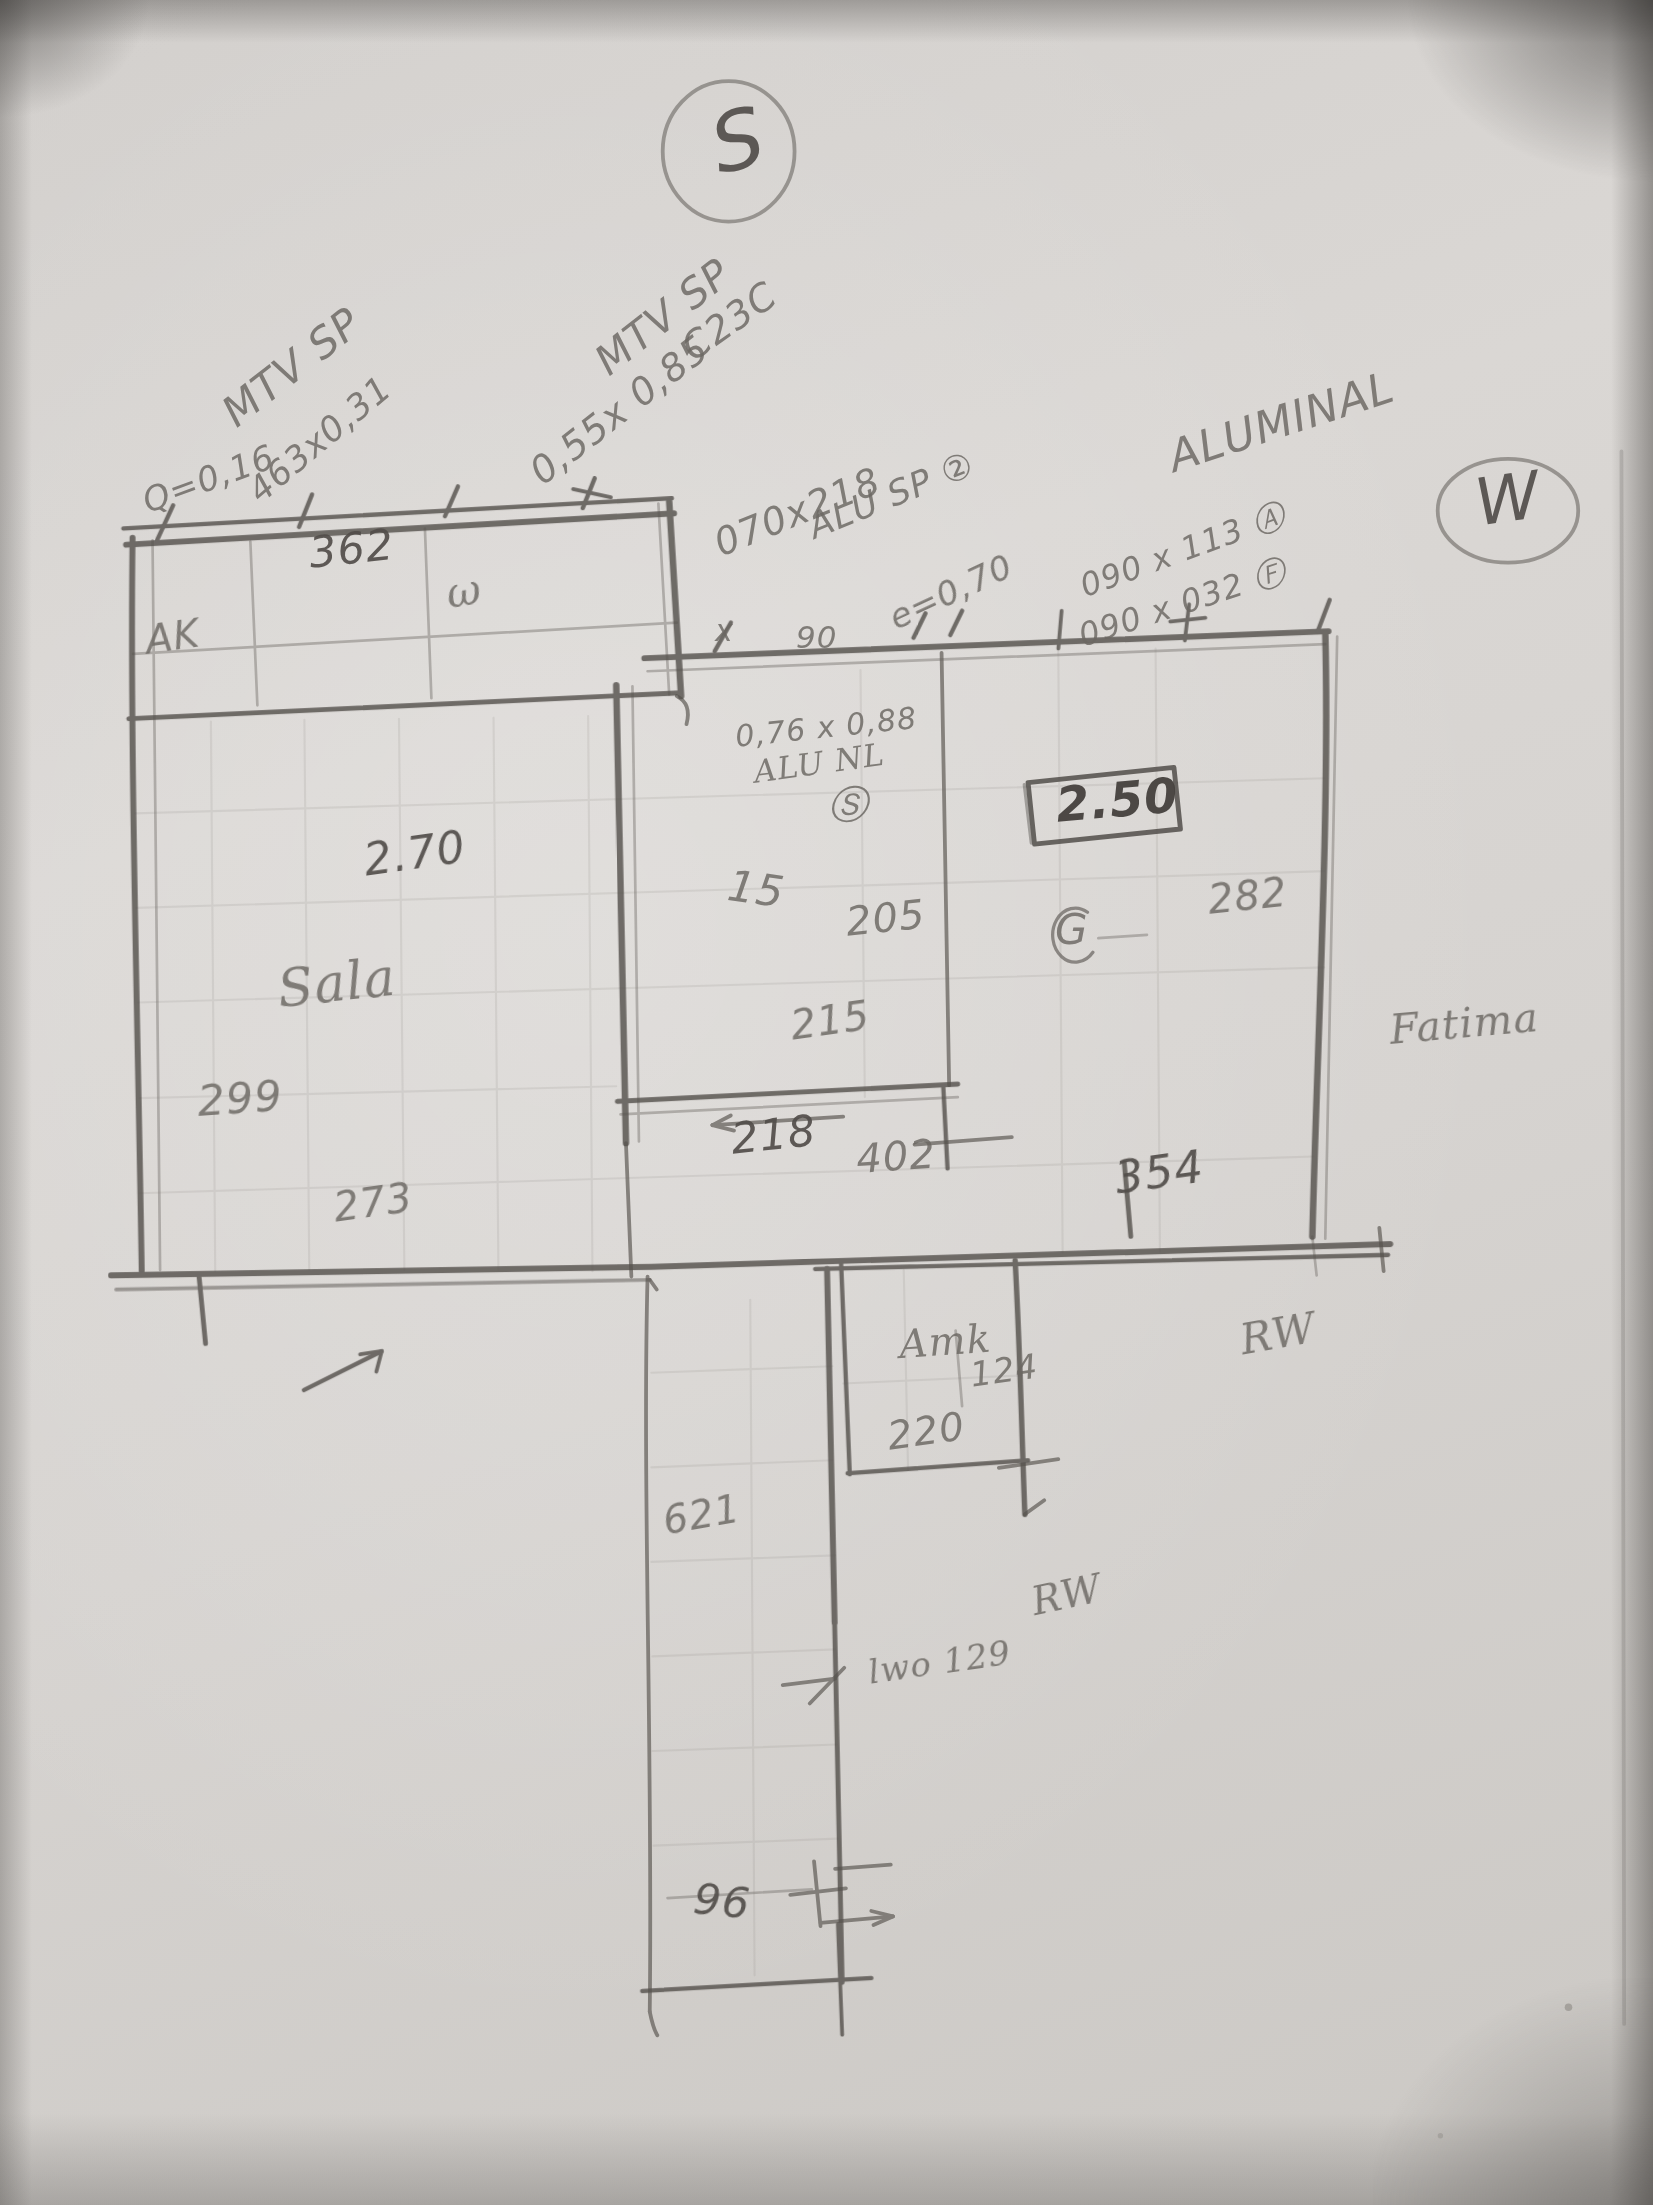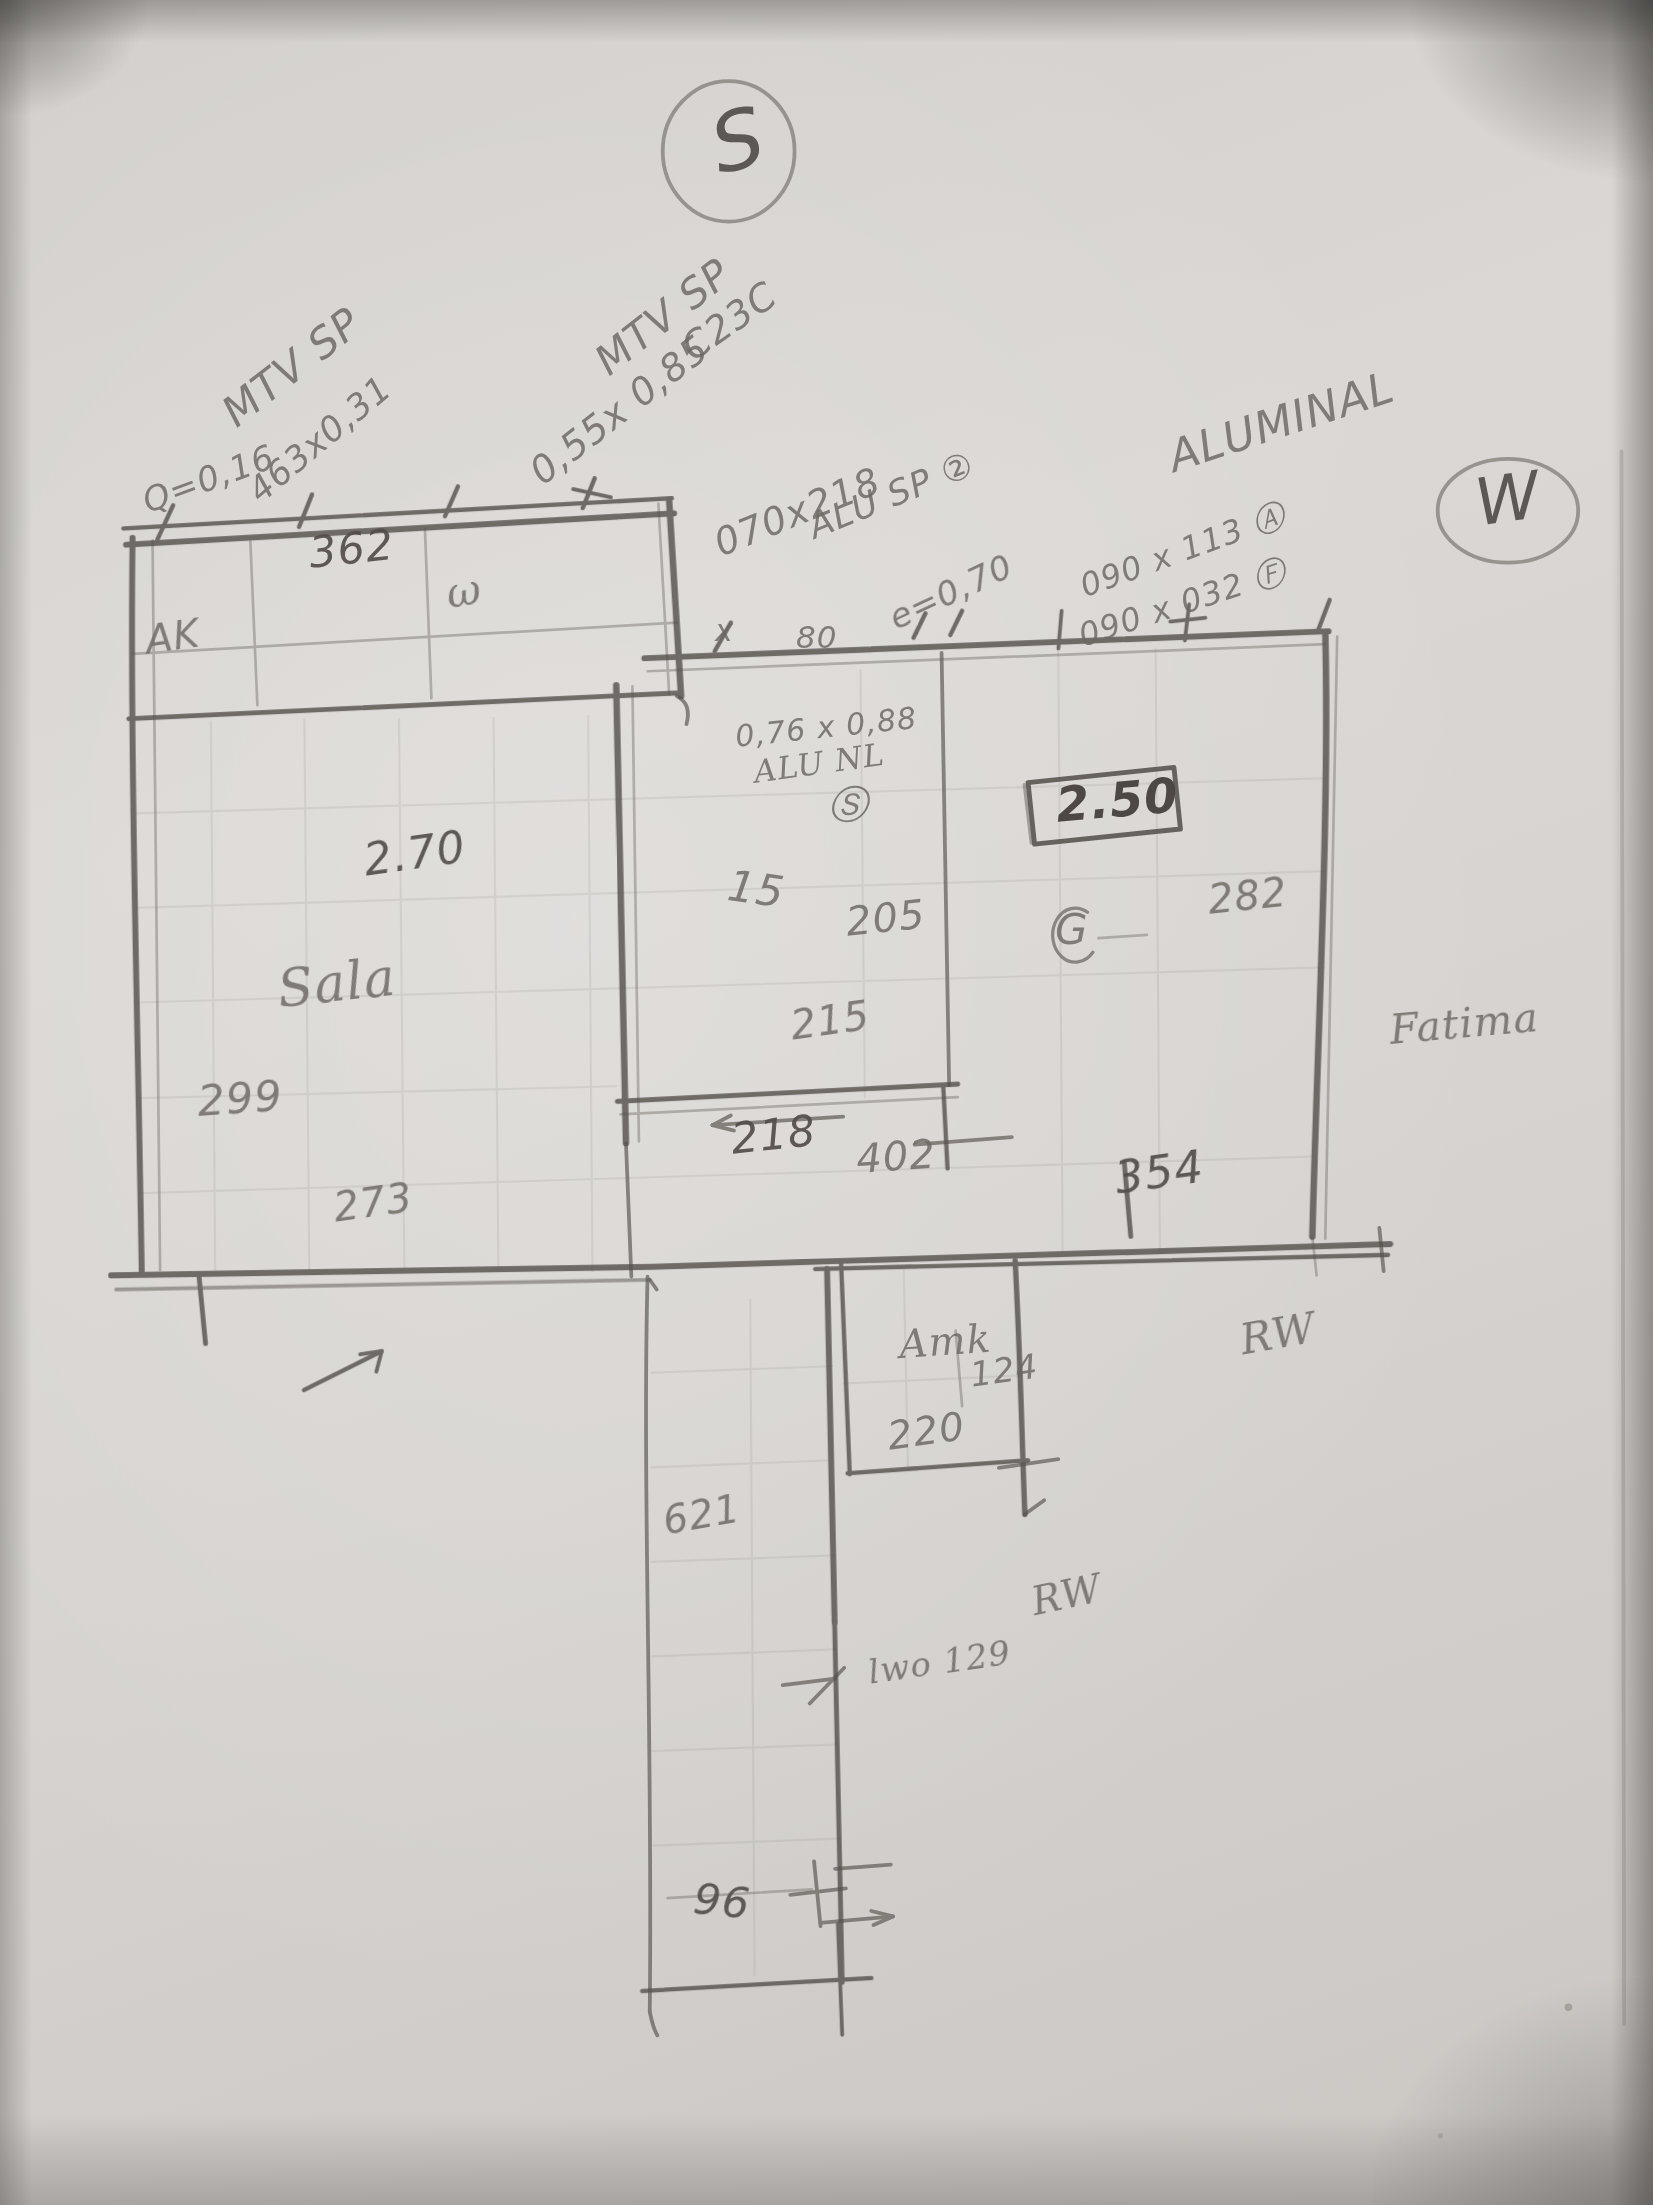"80" div.label { text: 80 -> 90 }
